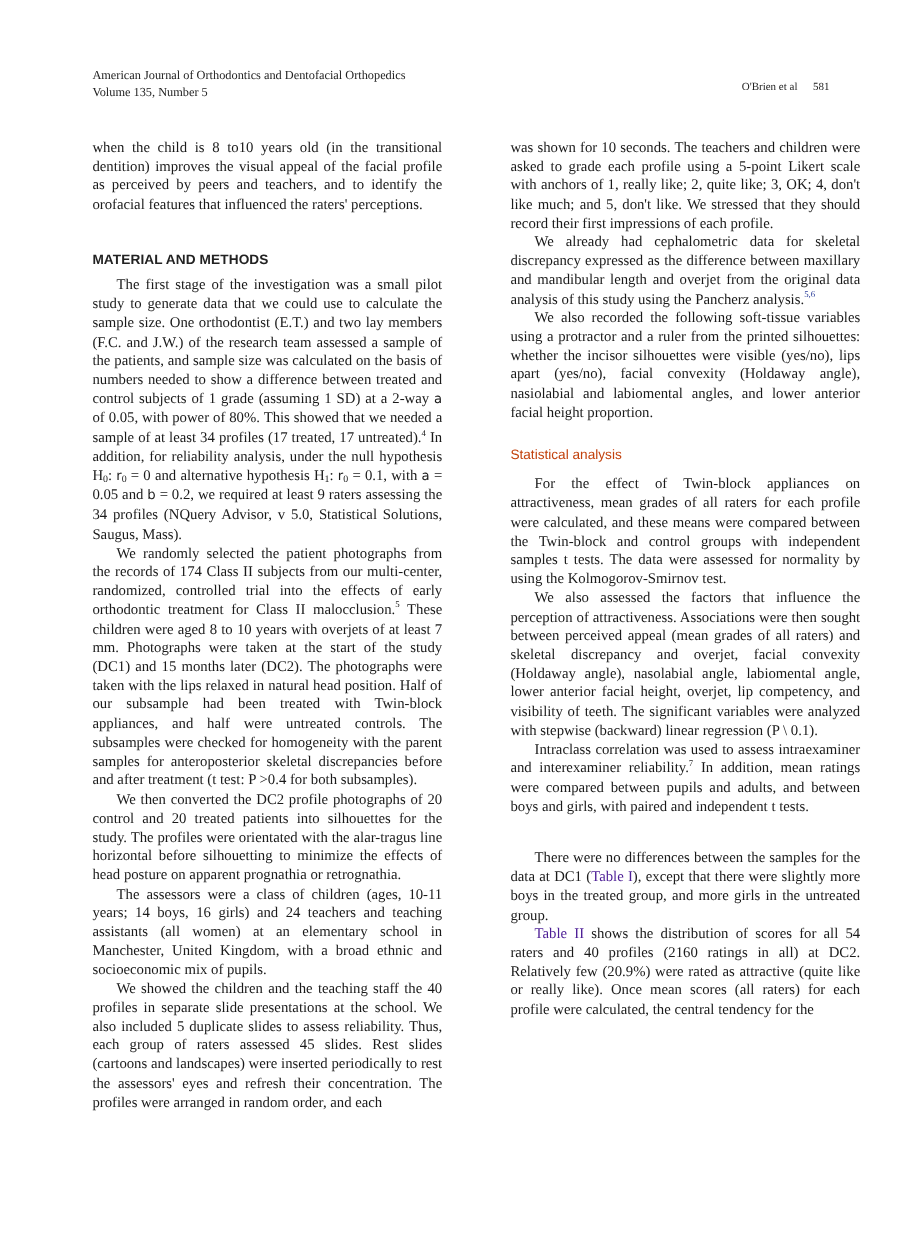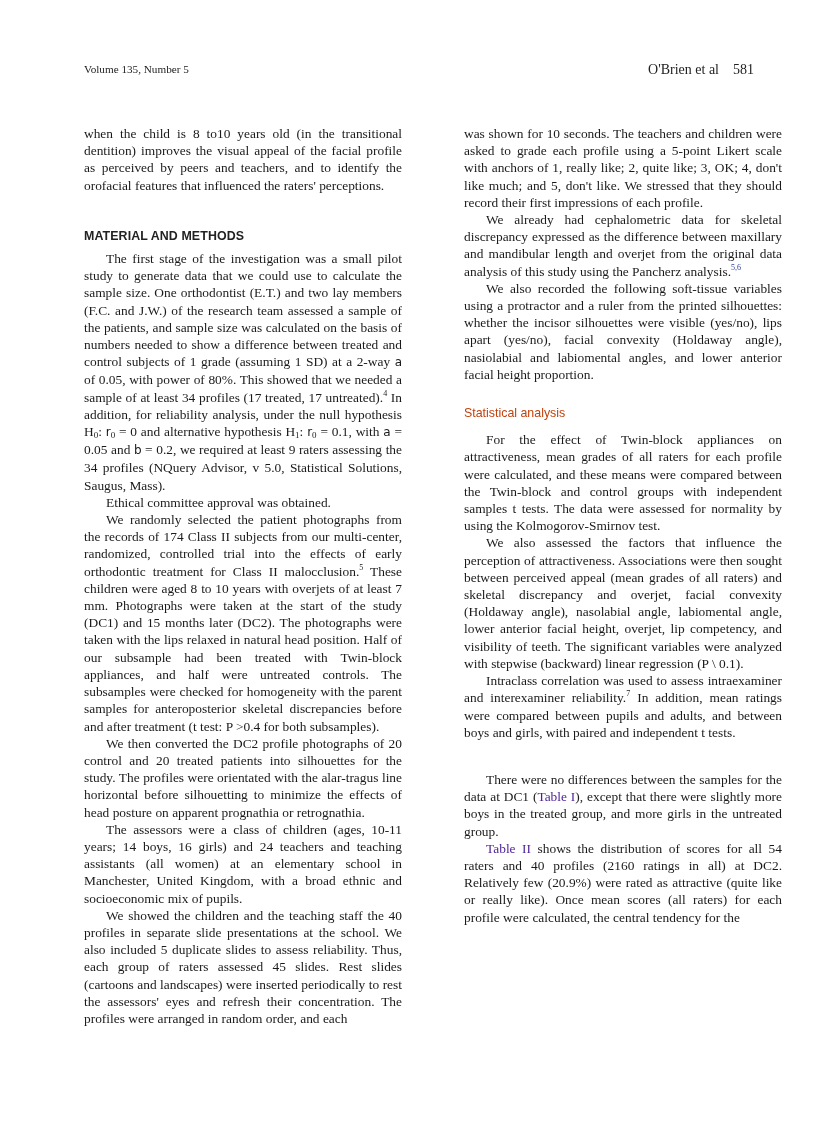"American Journal of Orthodontics and" div { html: none -> <div>American Journal of Orthodontics and Dentofacial Orthopedics</div> }
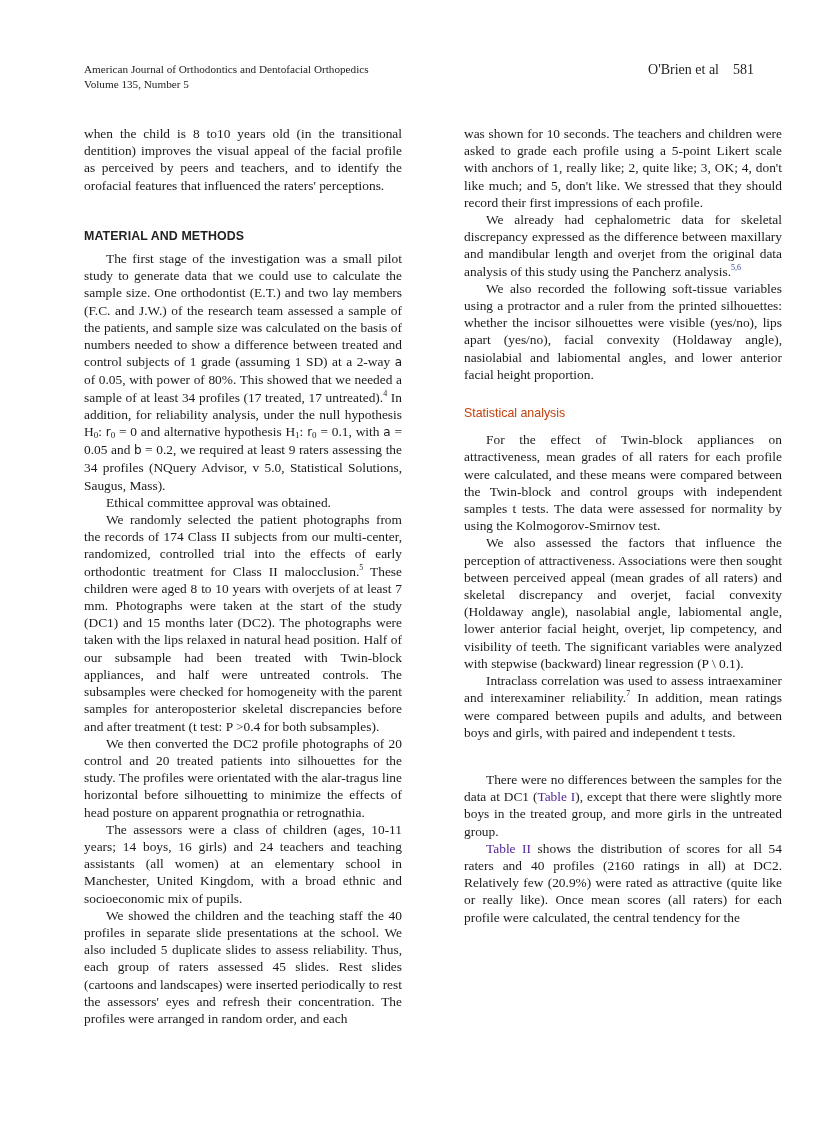"O'Brien et al 581" .header .right { font-size: 14px -> 10px; top: 0 -> 10px }
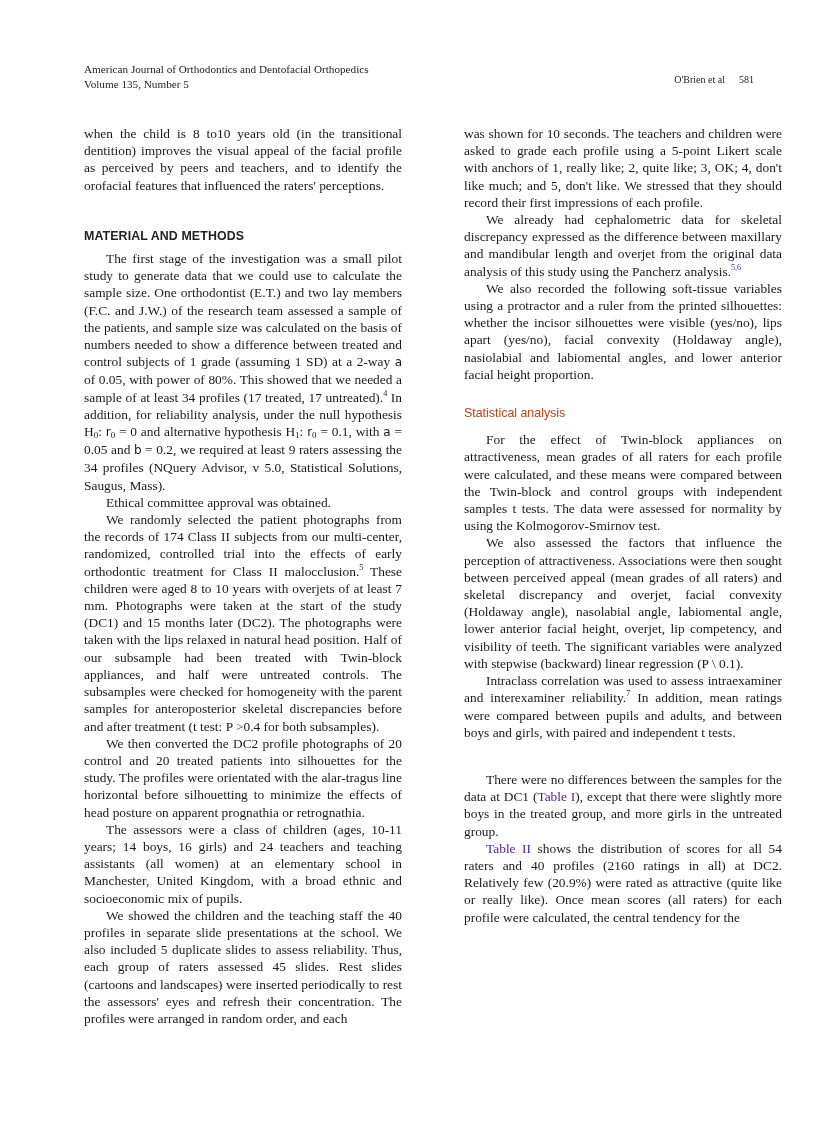"Ethical committee approval was obtained." p.ind { html: <p>Ethical committee approval was obtained.</p> -> none }
